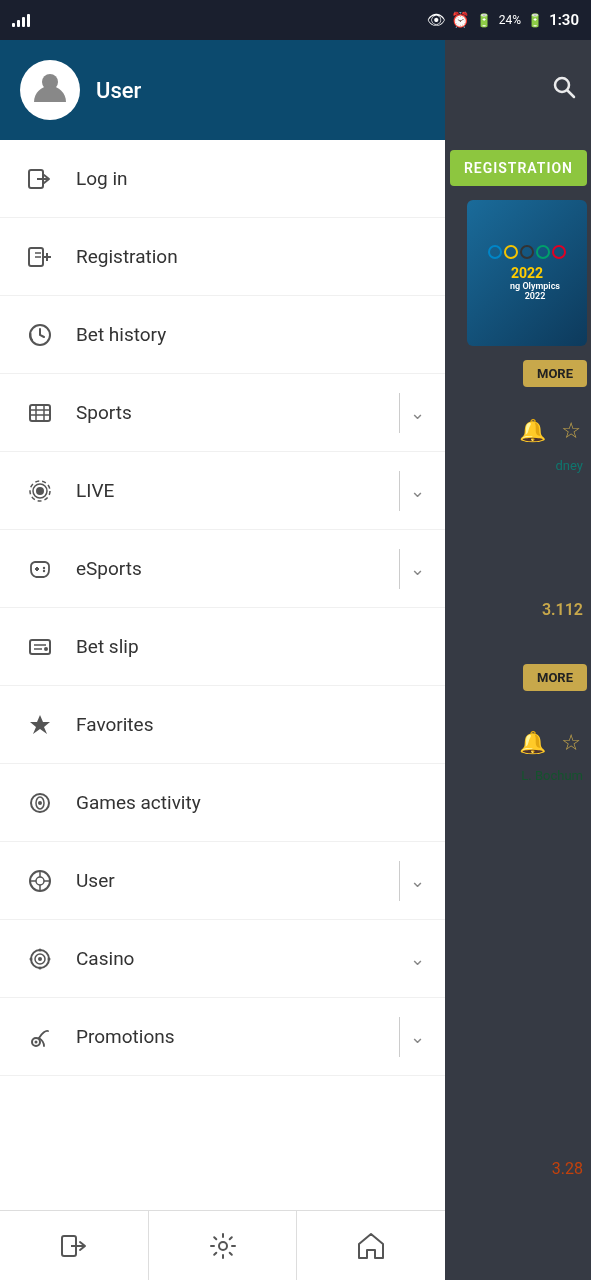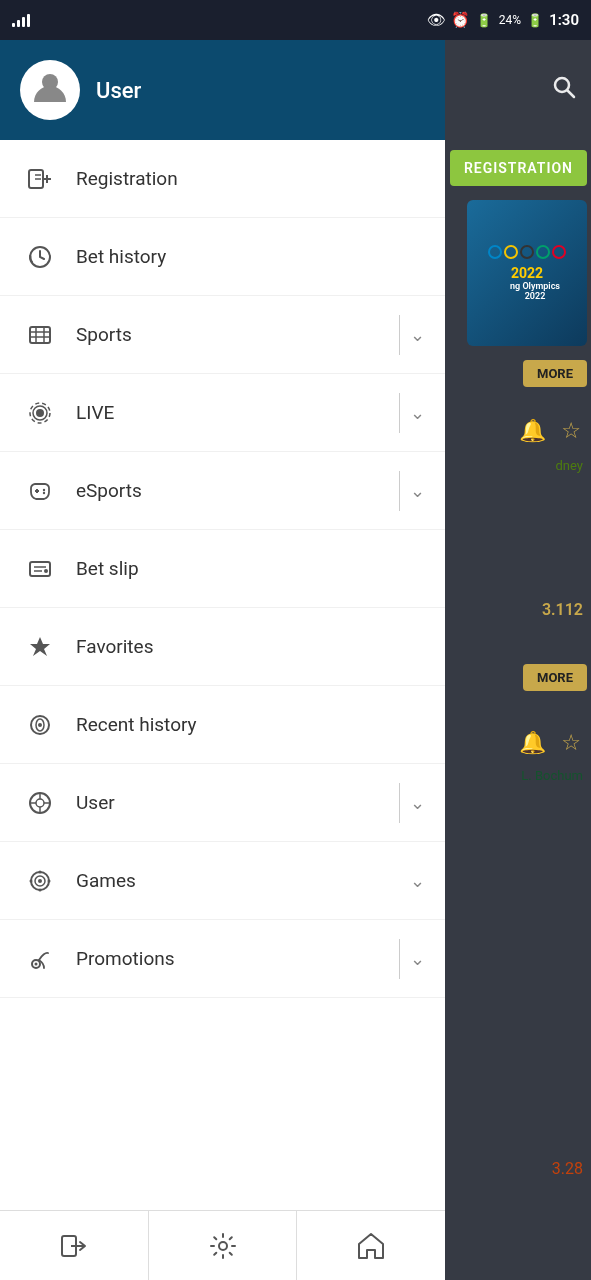"Log in" div.menu-item { html: none -> <div> <div> <svg> <rect></rect> <path></path> <line></line> </svg> </div> <span>Log in</span> </div> }
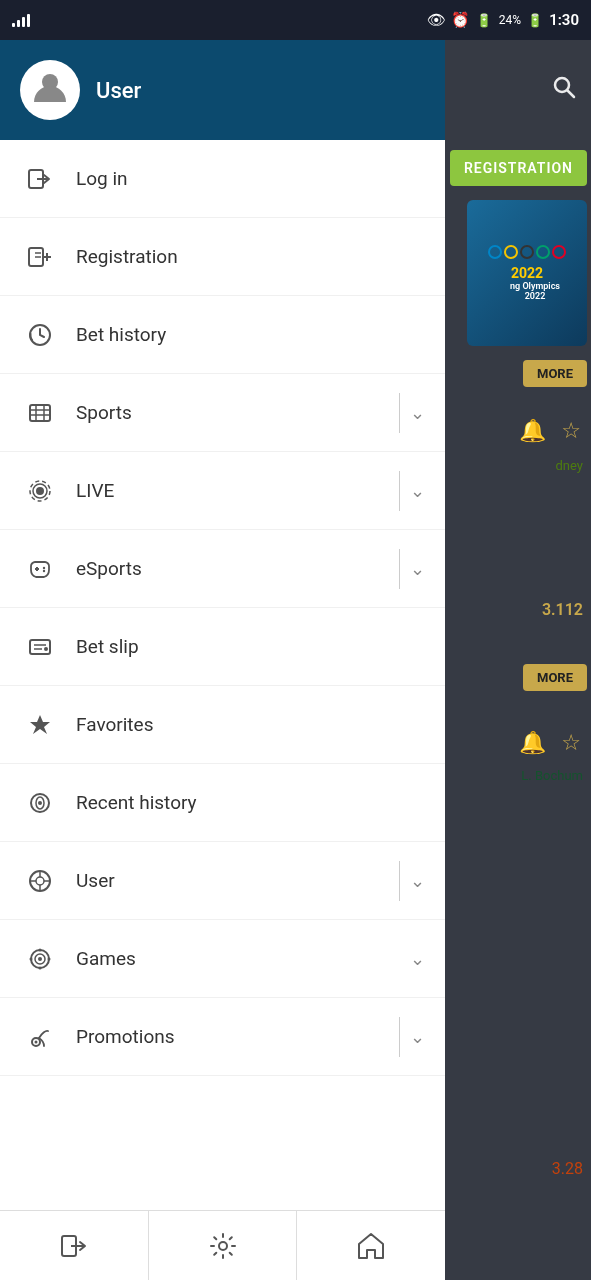"dney" .sydney-text { color: #4d7c0f -> #0f766e }
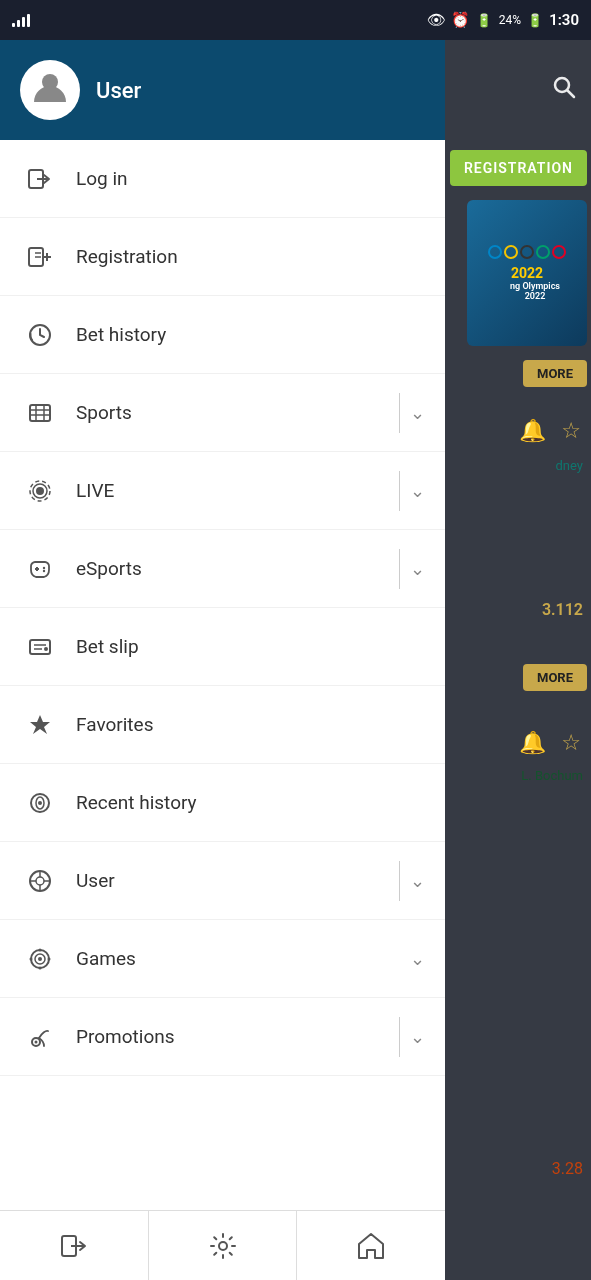"Recent history" span.menu-label { text: Recent history -> Games activity }
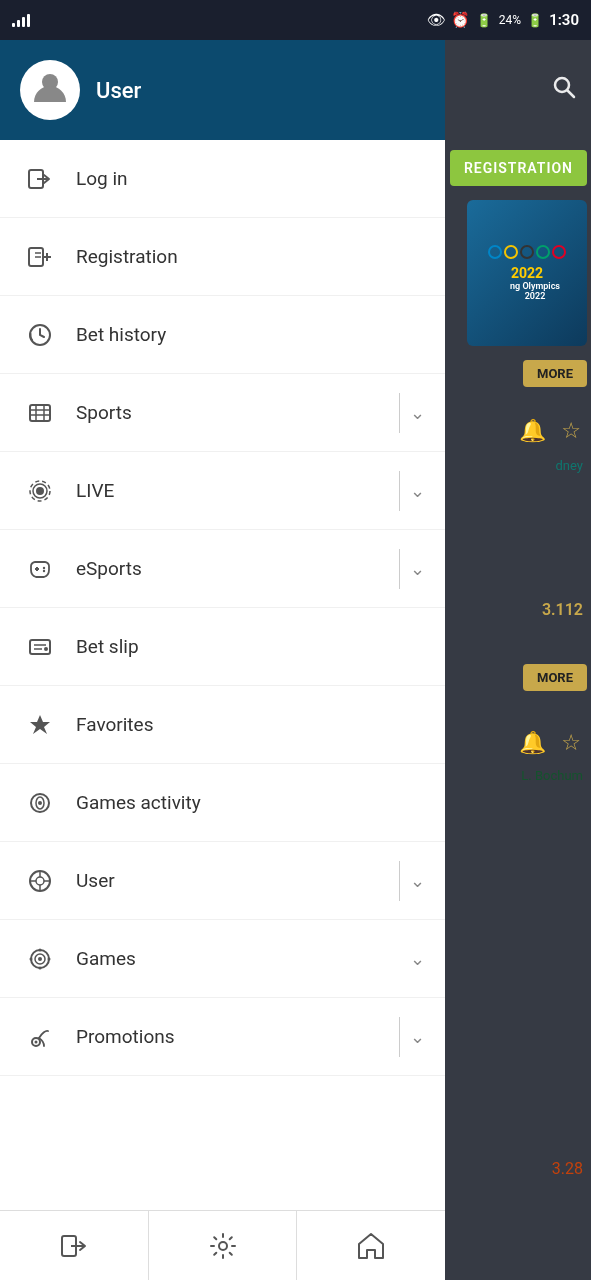"Games" span.menu-label { text: Games -> Casino }
